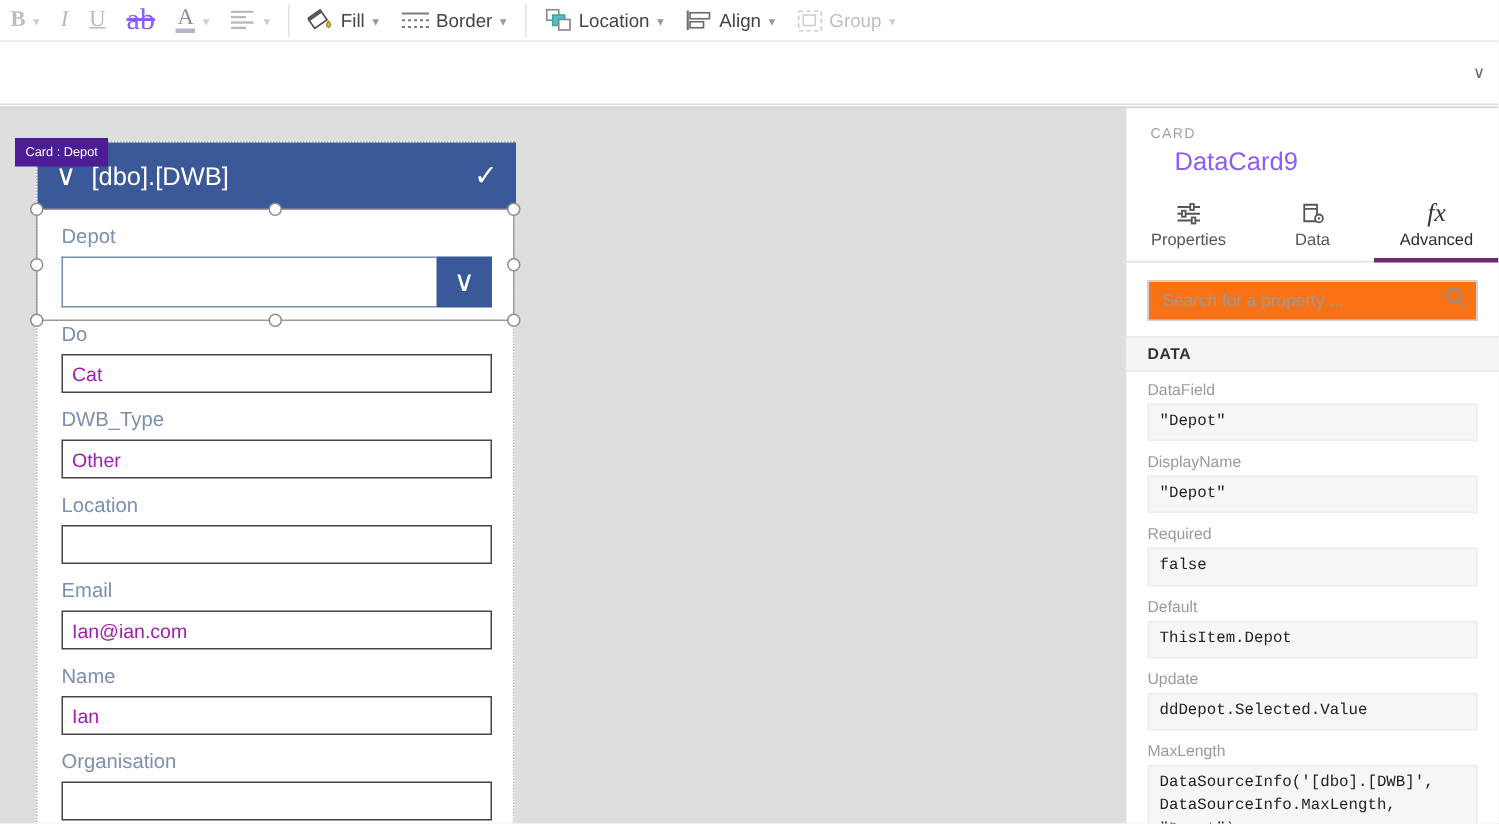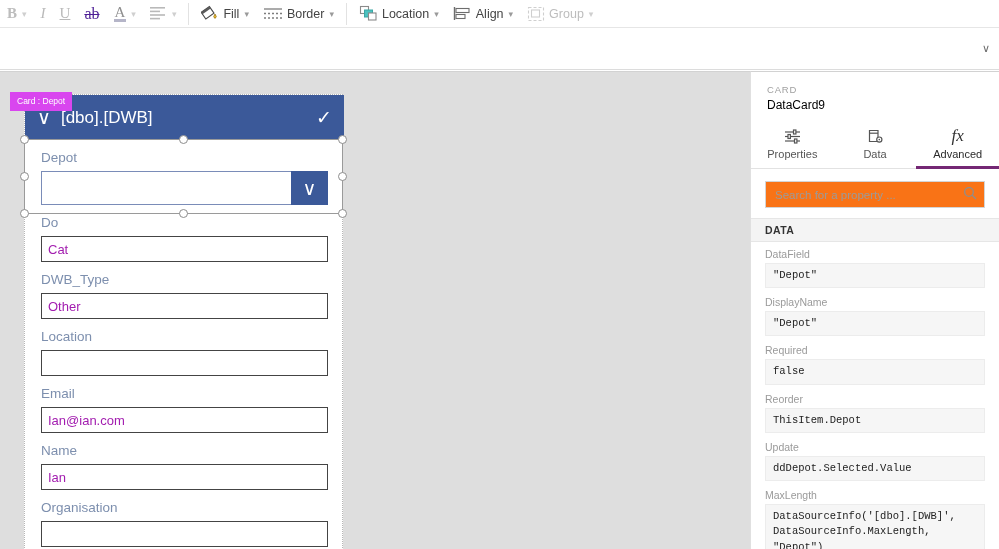"ab" .g-strike { color: #4c1d95 -> #8b5cf6; font-size: 16px -> 20px }
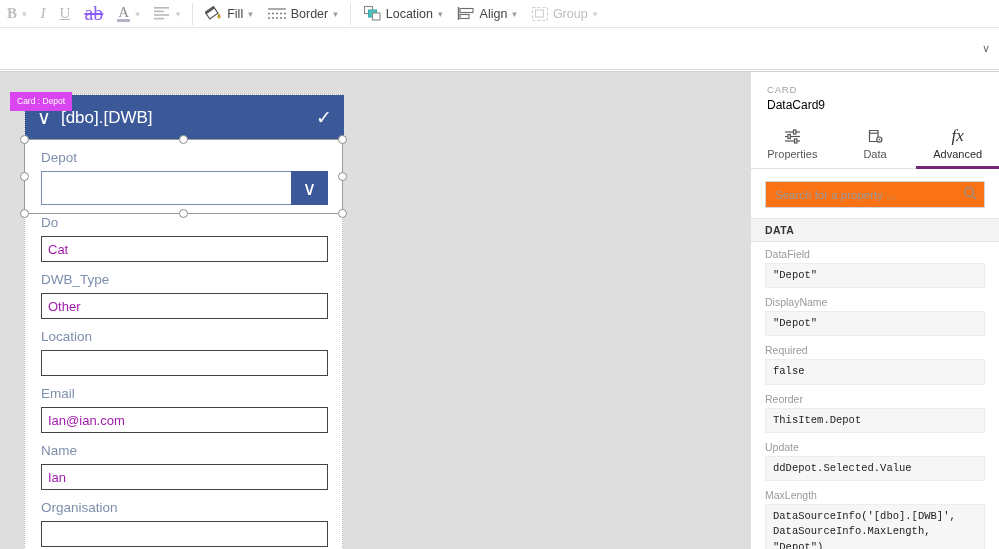"Card : Depot" .tooltip { background: #d946ef -> #4c1d95 }
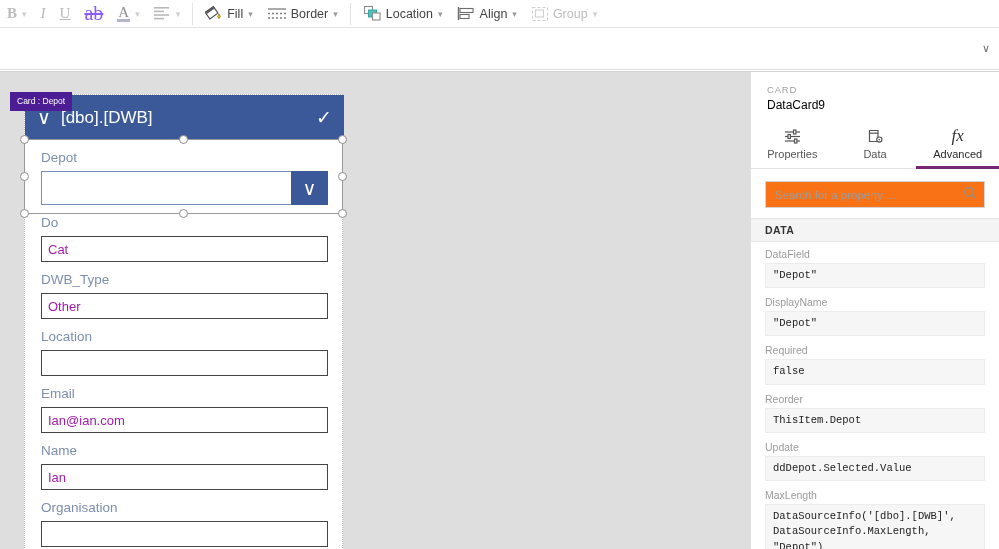"DataCard9" .panel-title { color: #000000 -> #8b5cf6; font-size: 12px -> 17px; margin-left: none -> 16px }
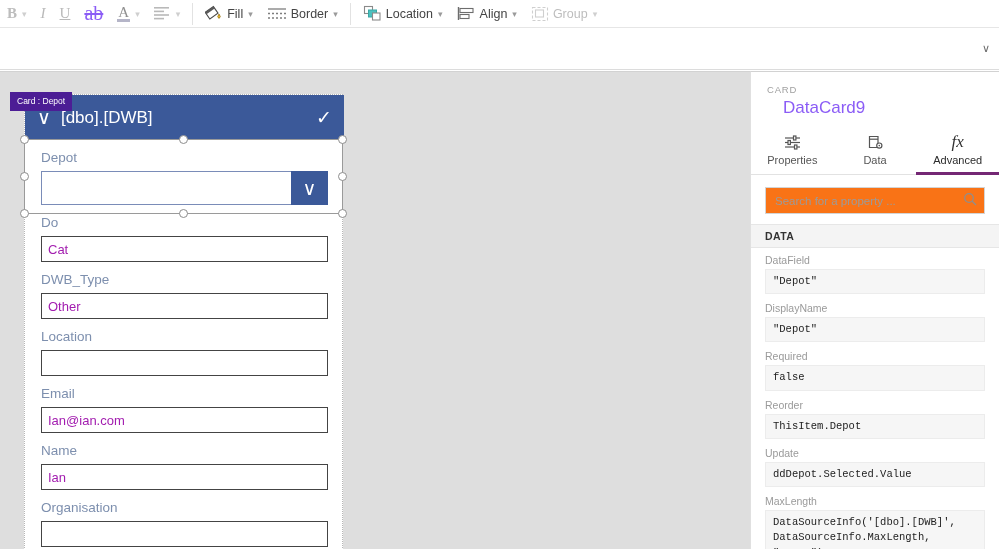"Reorder" div.prop-label { text: Reorder -> Default }
